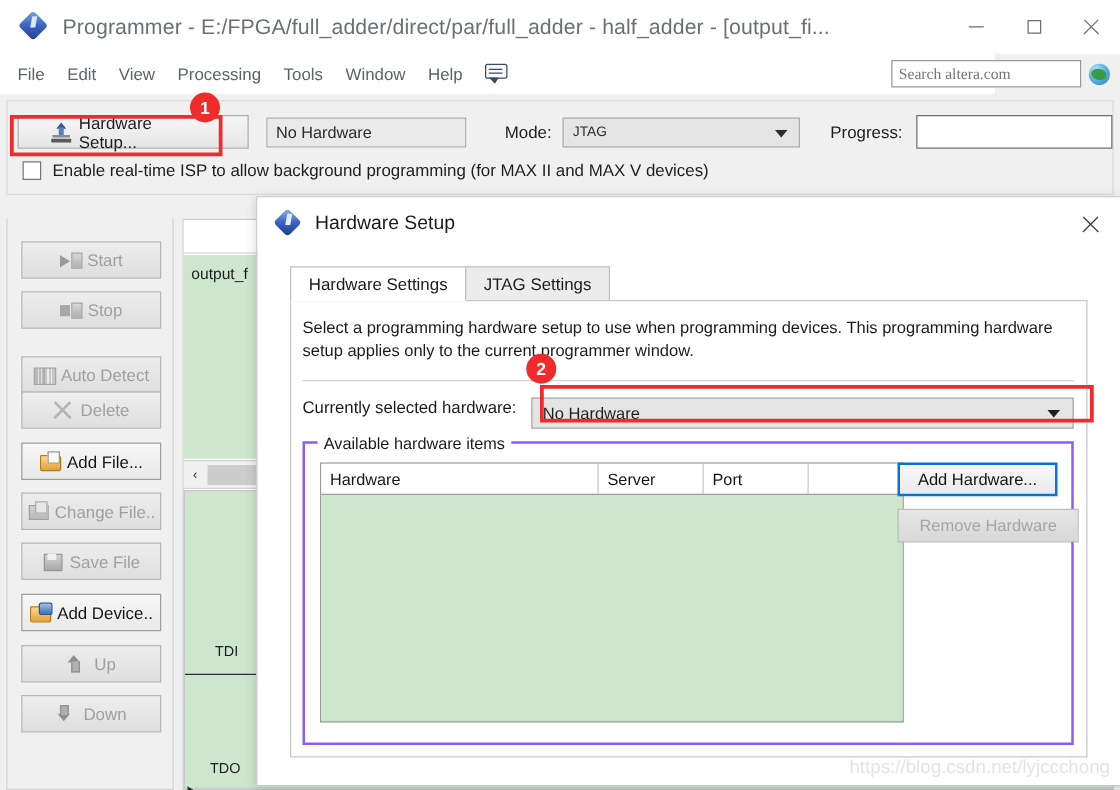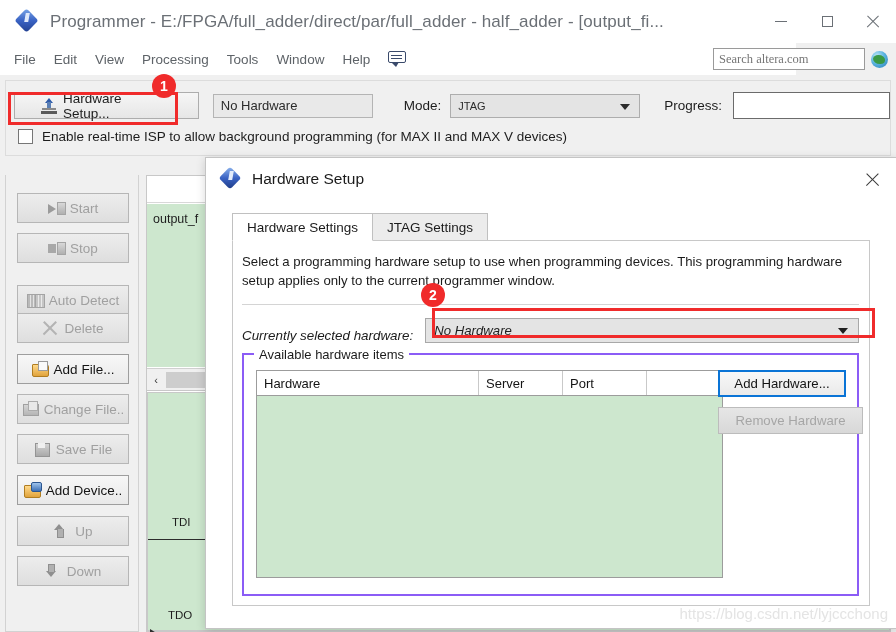"Currently selected hardware:" .cur-row { align-items: flex-end -> flex-start; font-style: italic -> none }
